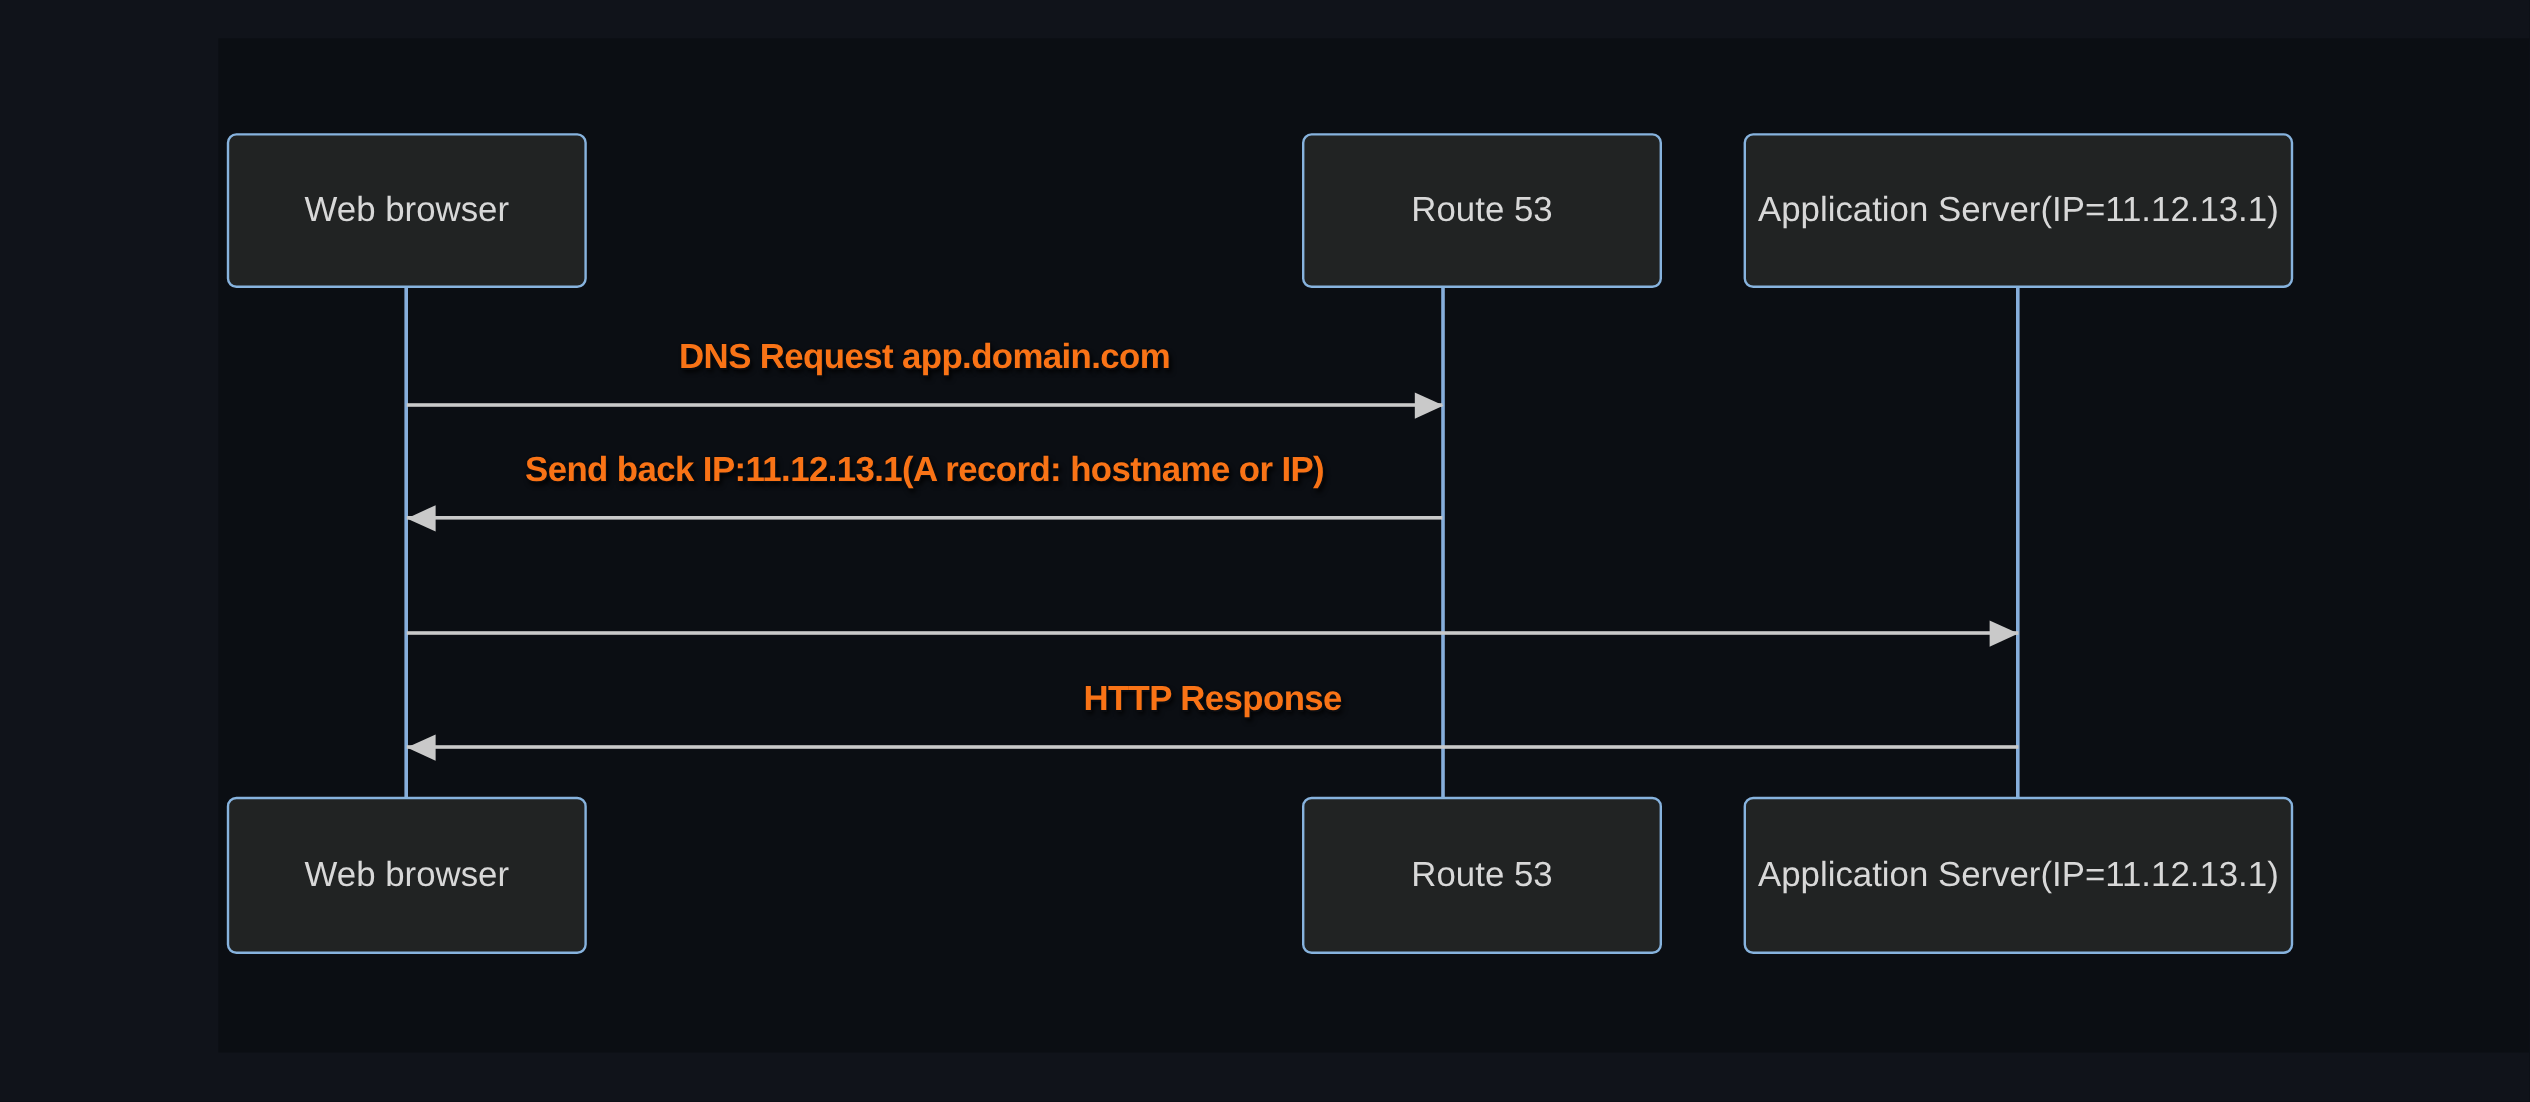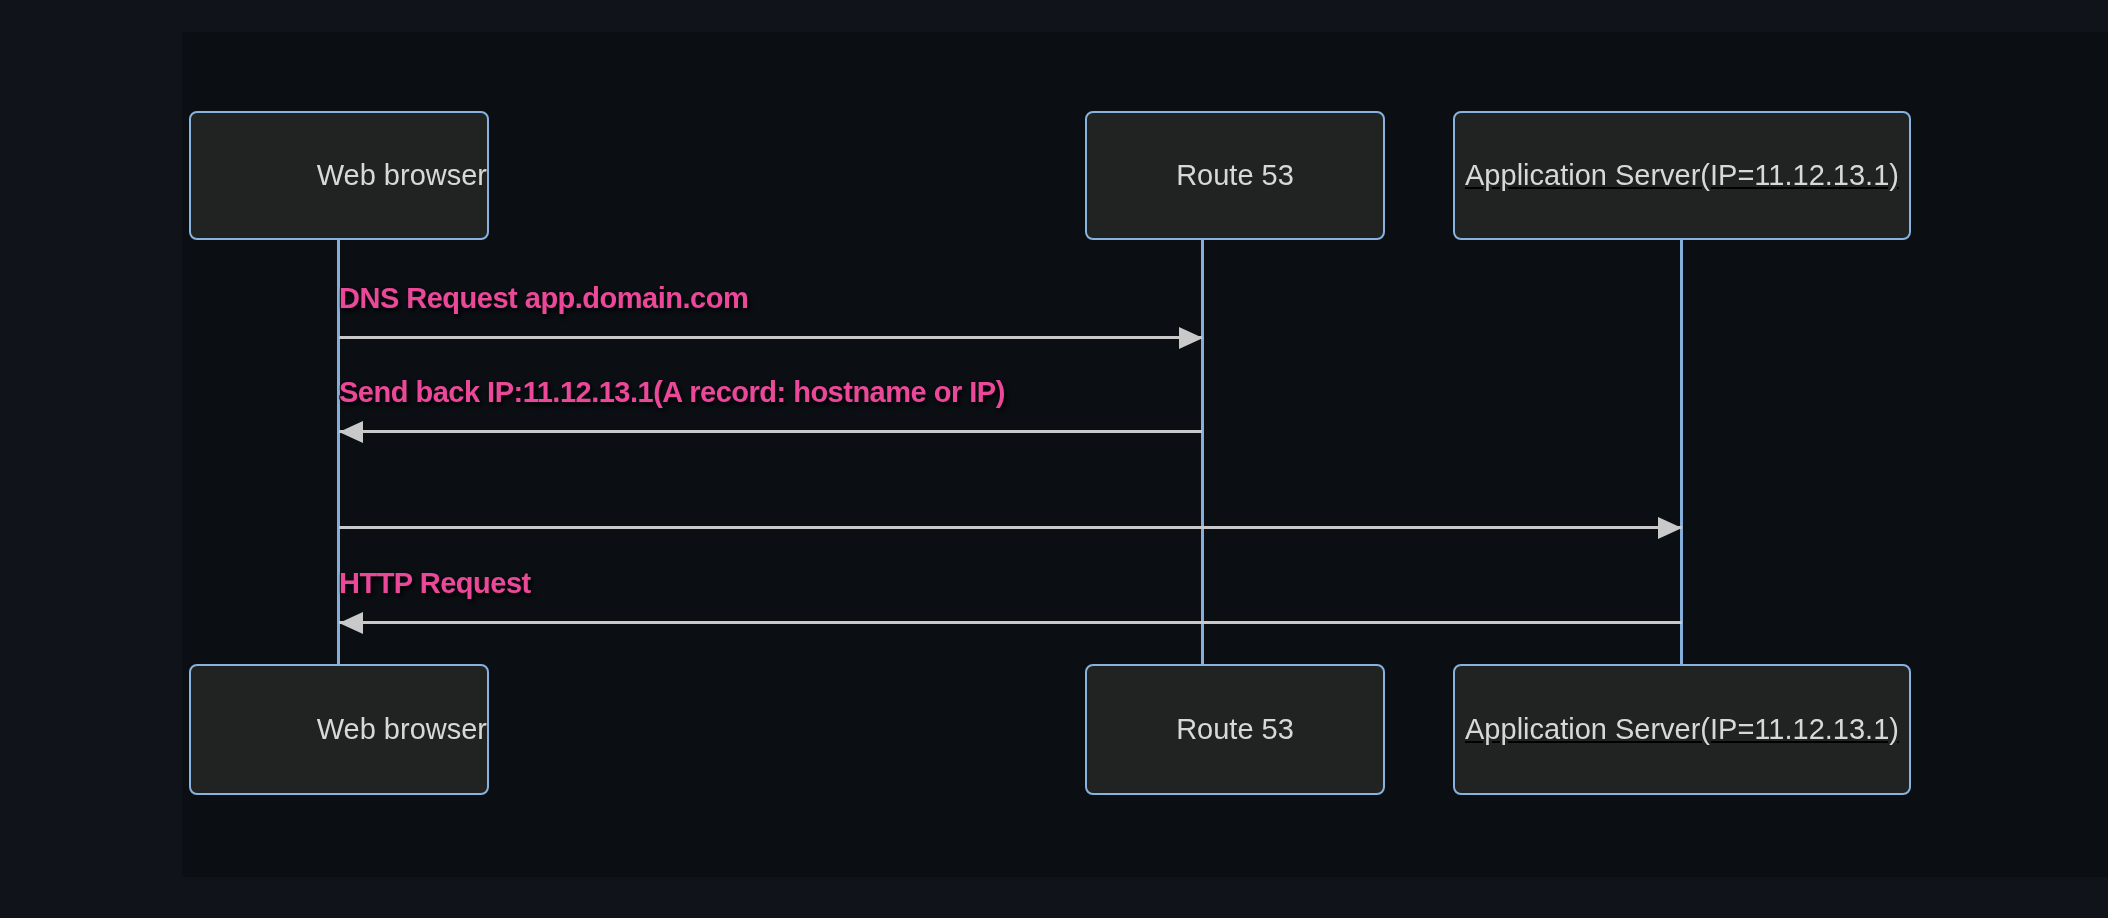"Web browser" .col-browser { justify-content: flex-end -> none }
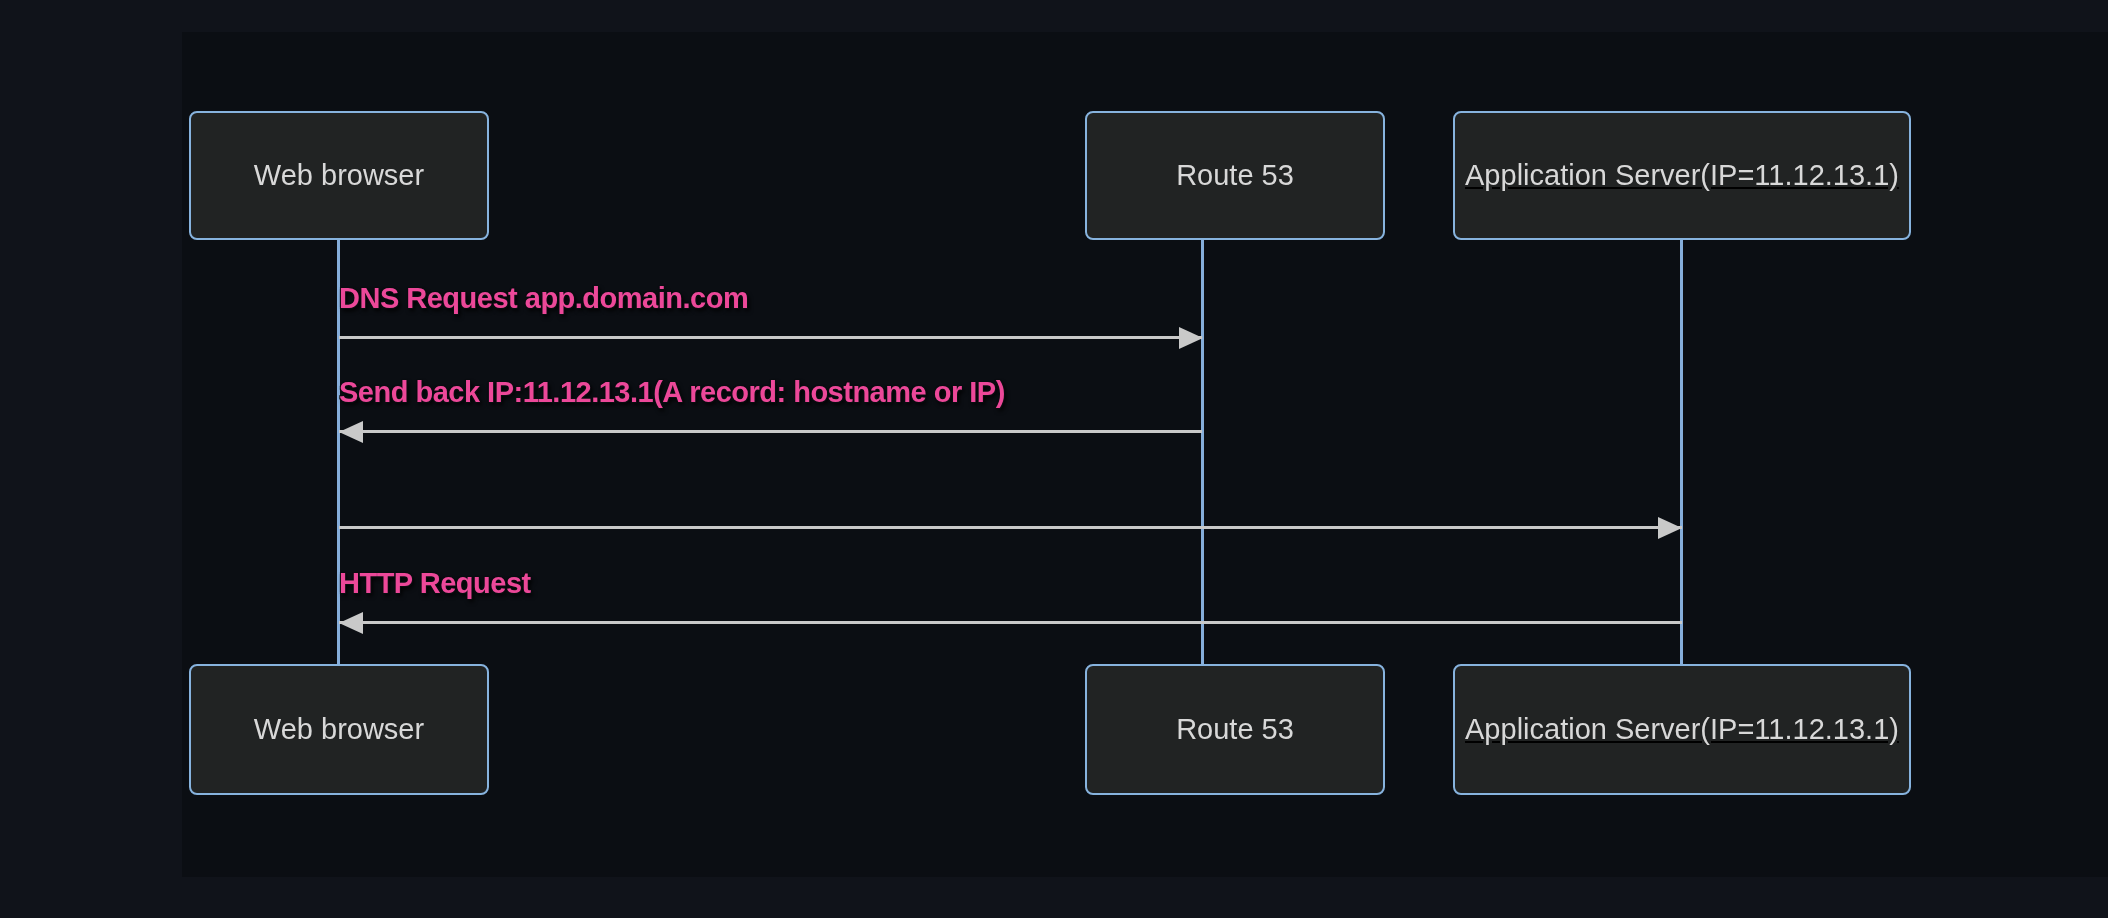"Application Server(IP=11.12.13.1)" .col-appsrv { text-decoration: underline -> none }
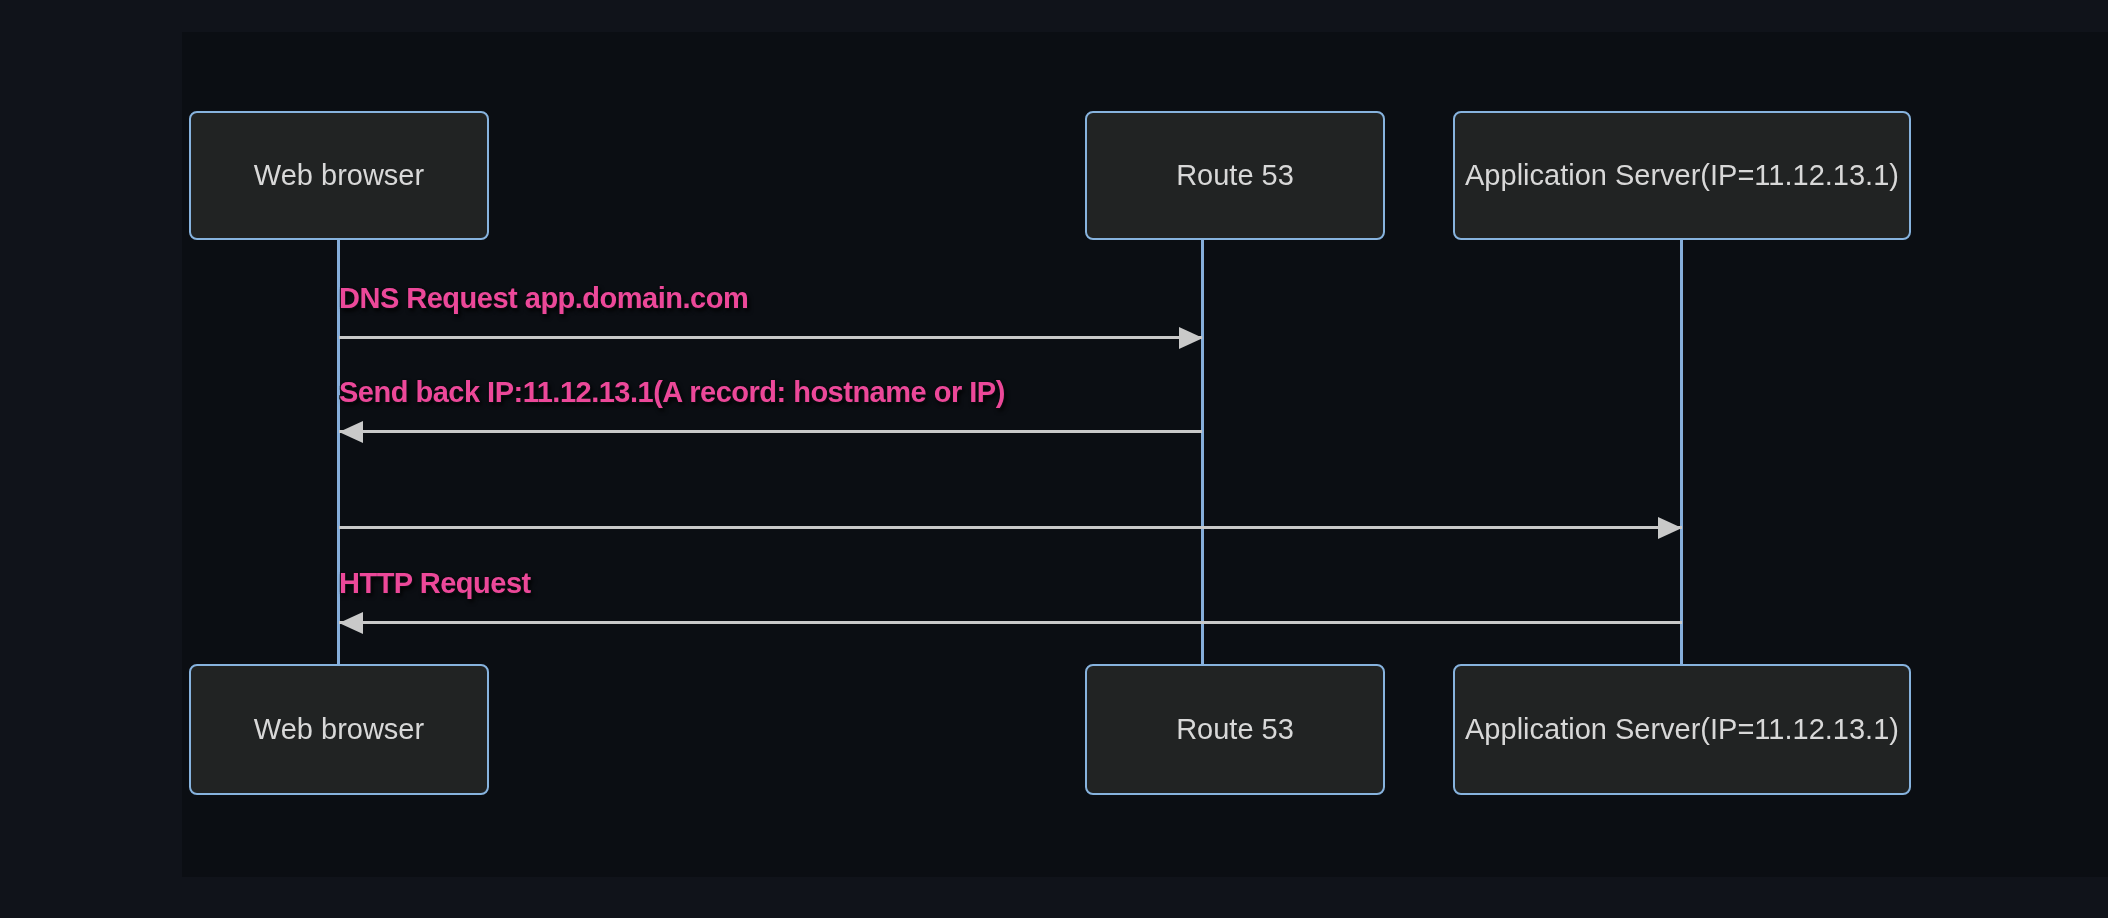"DNS Request app.domain.com" .msg-label { color: #ec4899 -> #f97316; text-align: left -> center }
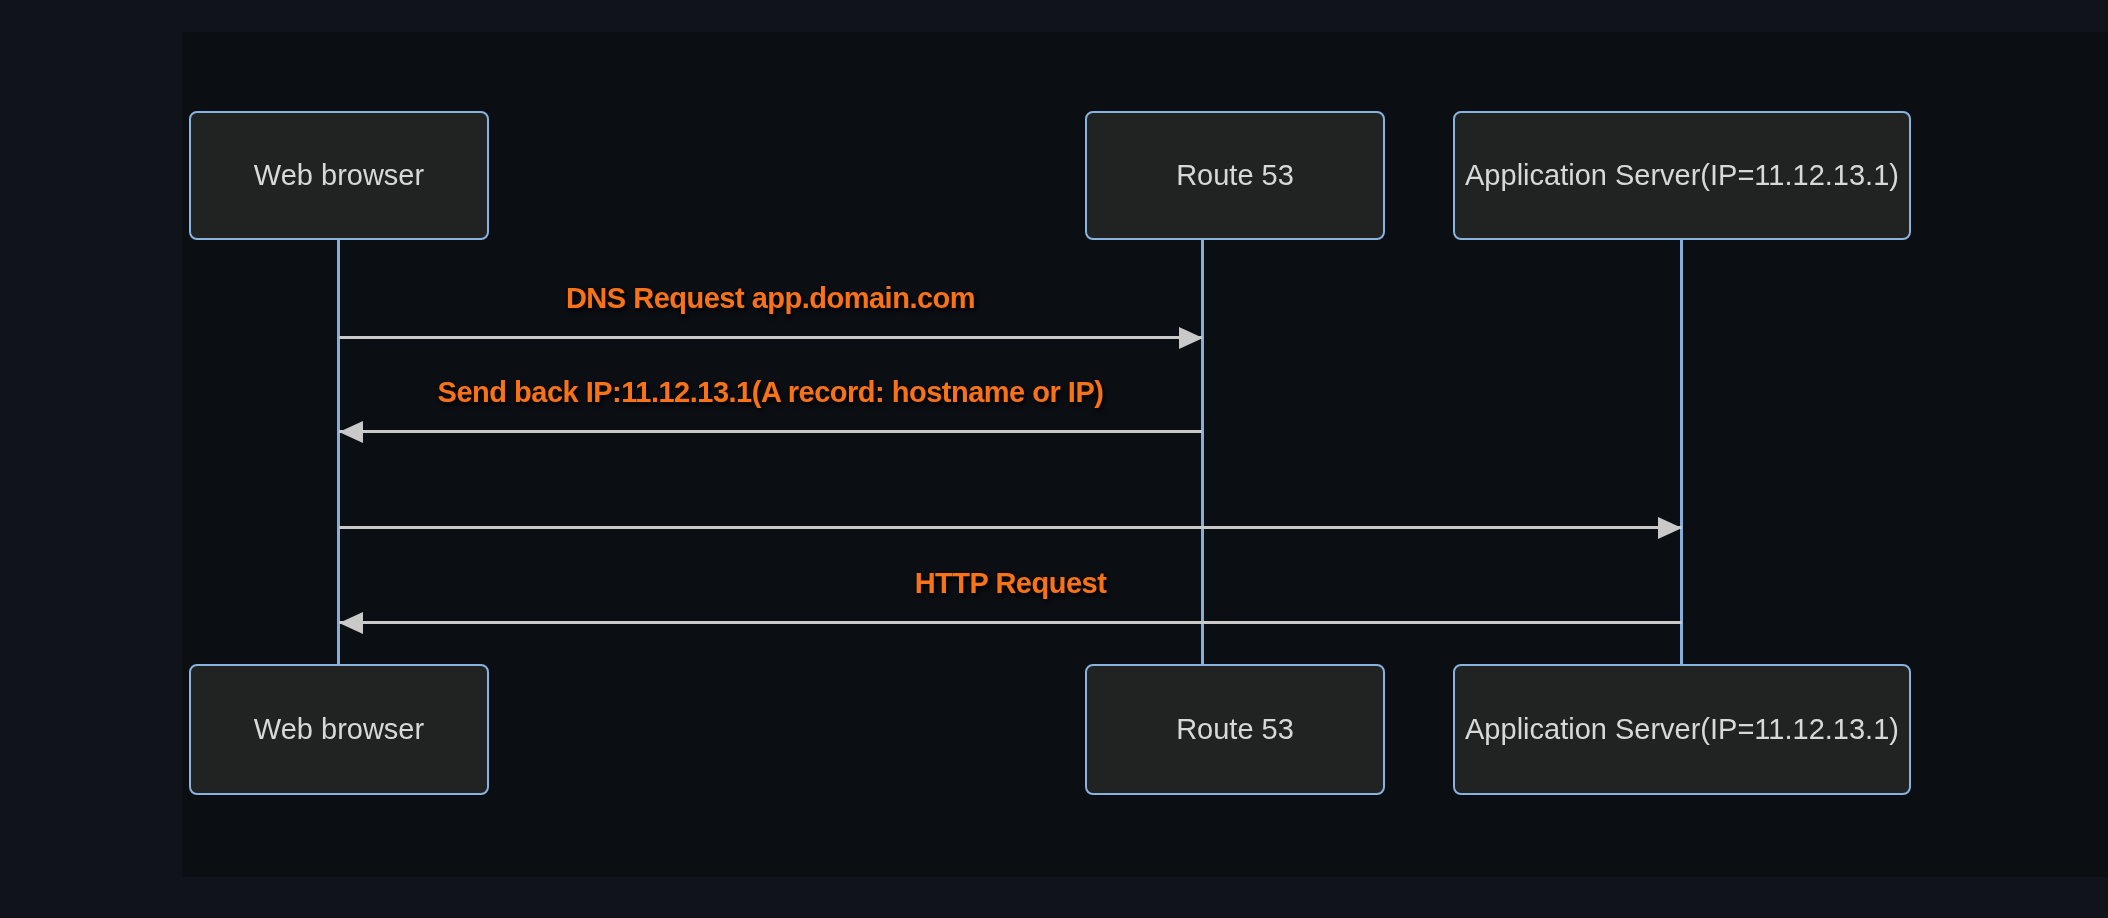"HTTP Request" div.msg-label { text: Request -> Response }
